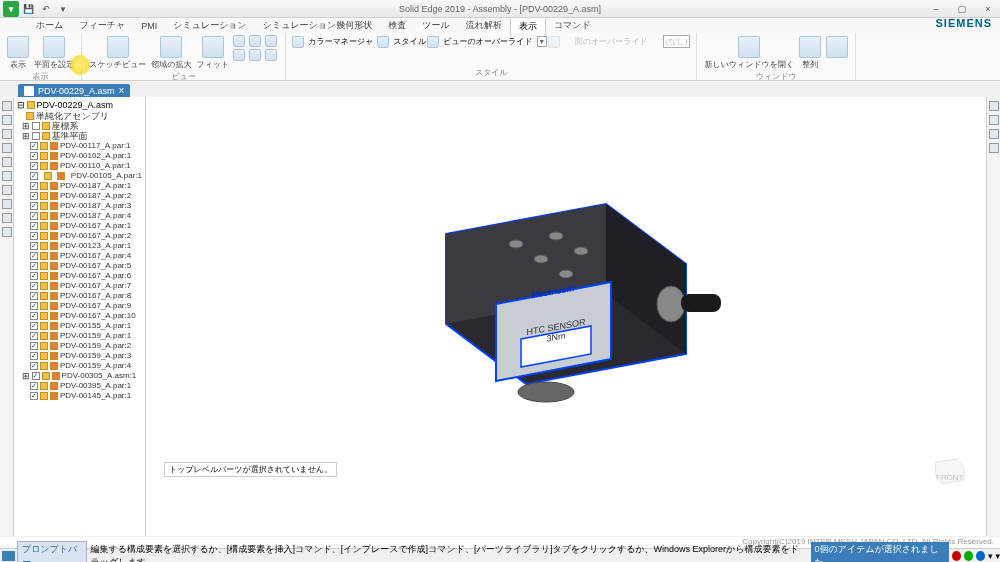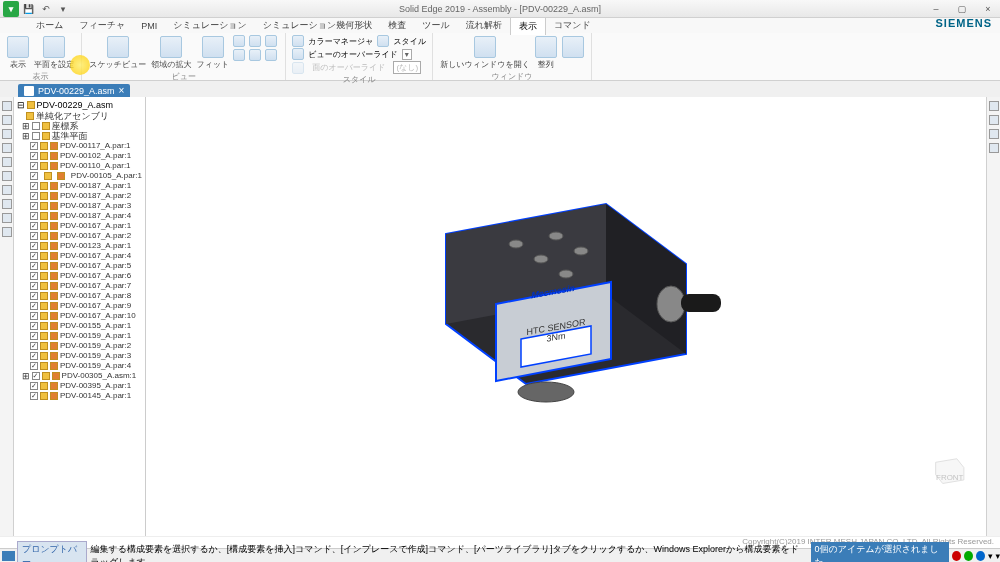"カラーマネージャ" div { flex-direction: column -> none }
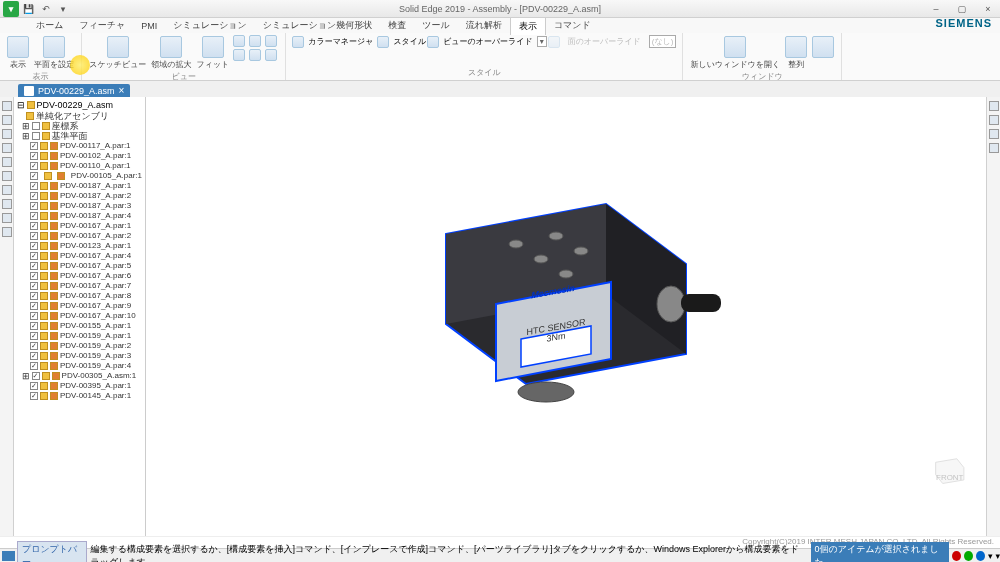"面のオーバーライド" div { gap: 8px -> 15px }
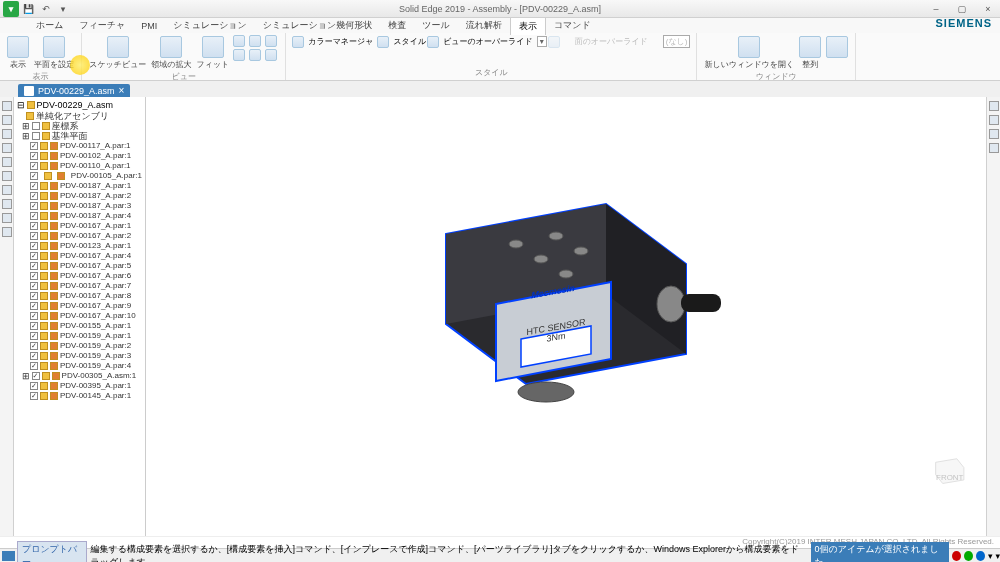"トップレベルバーツが選択されていません。" div.bottom-msg { html: none -> <div>トップレベルバーツが選択されていません。</div> }
